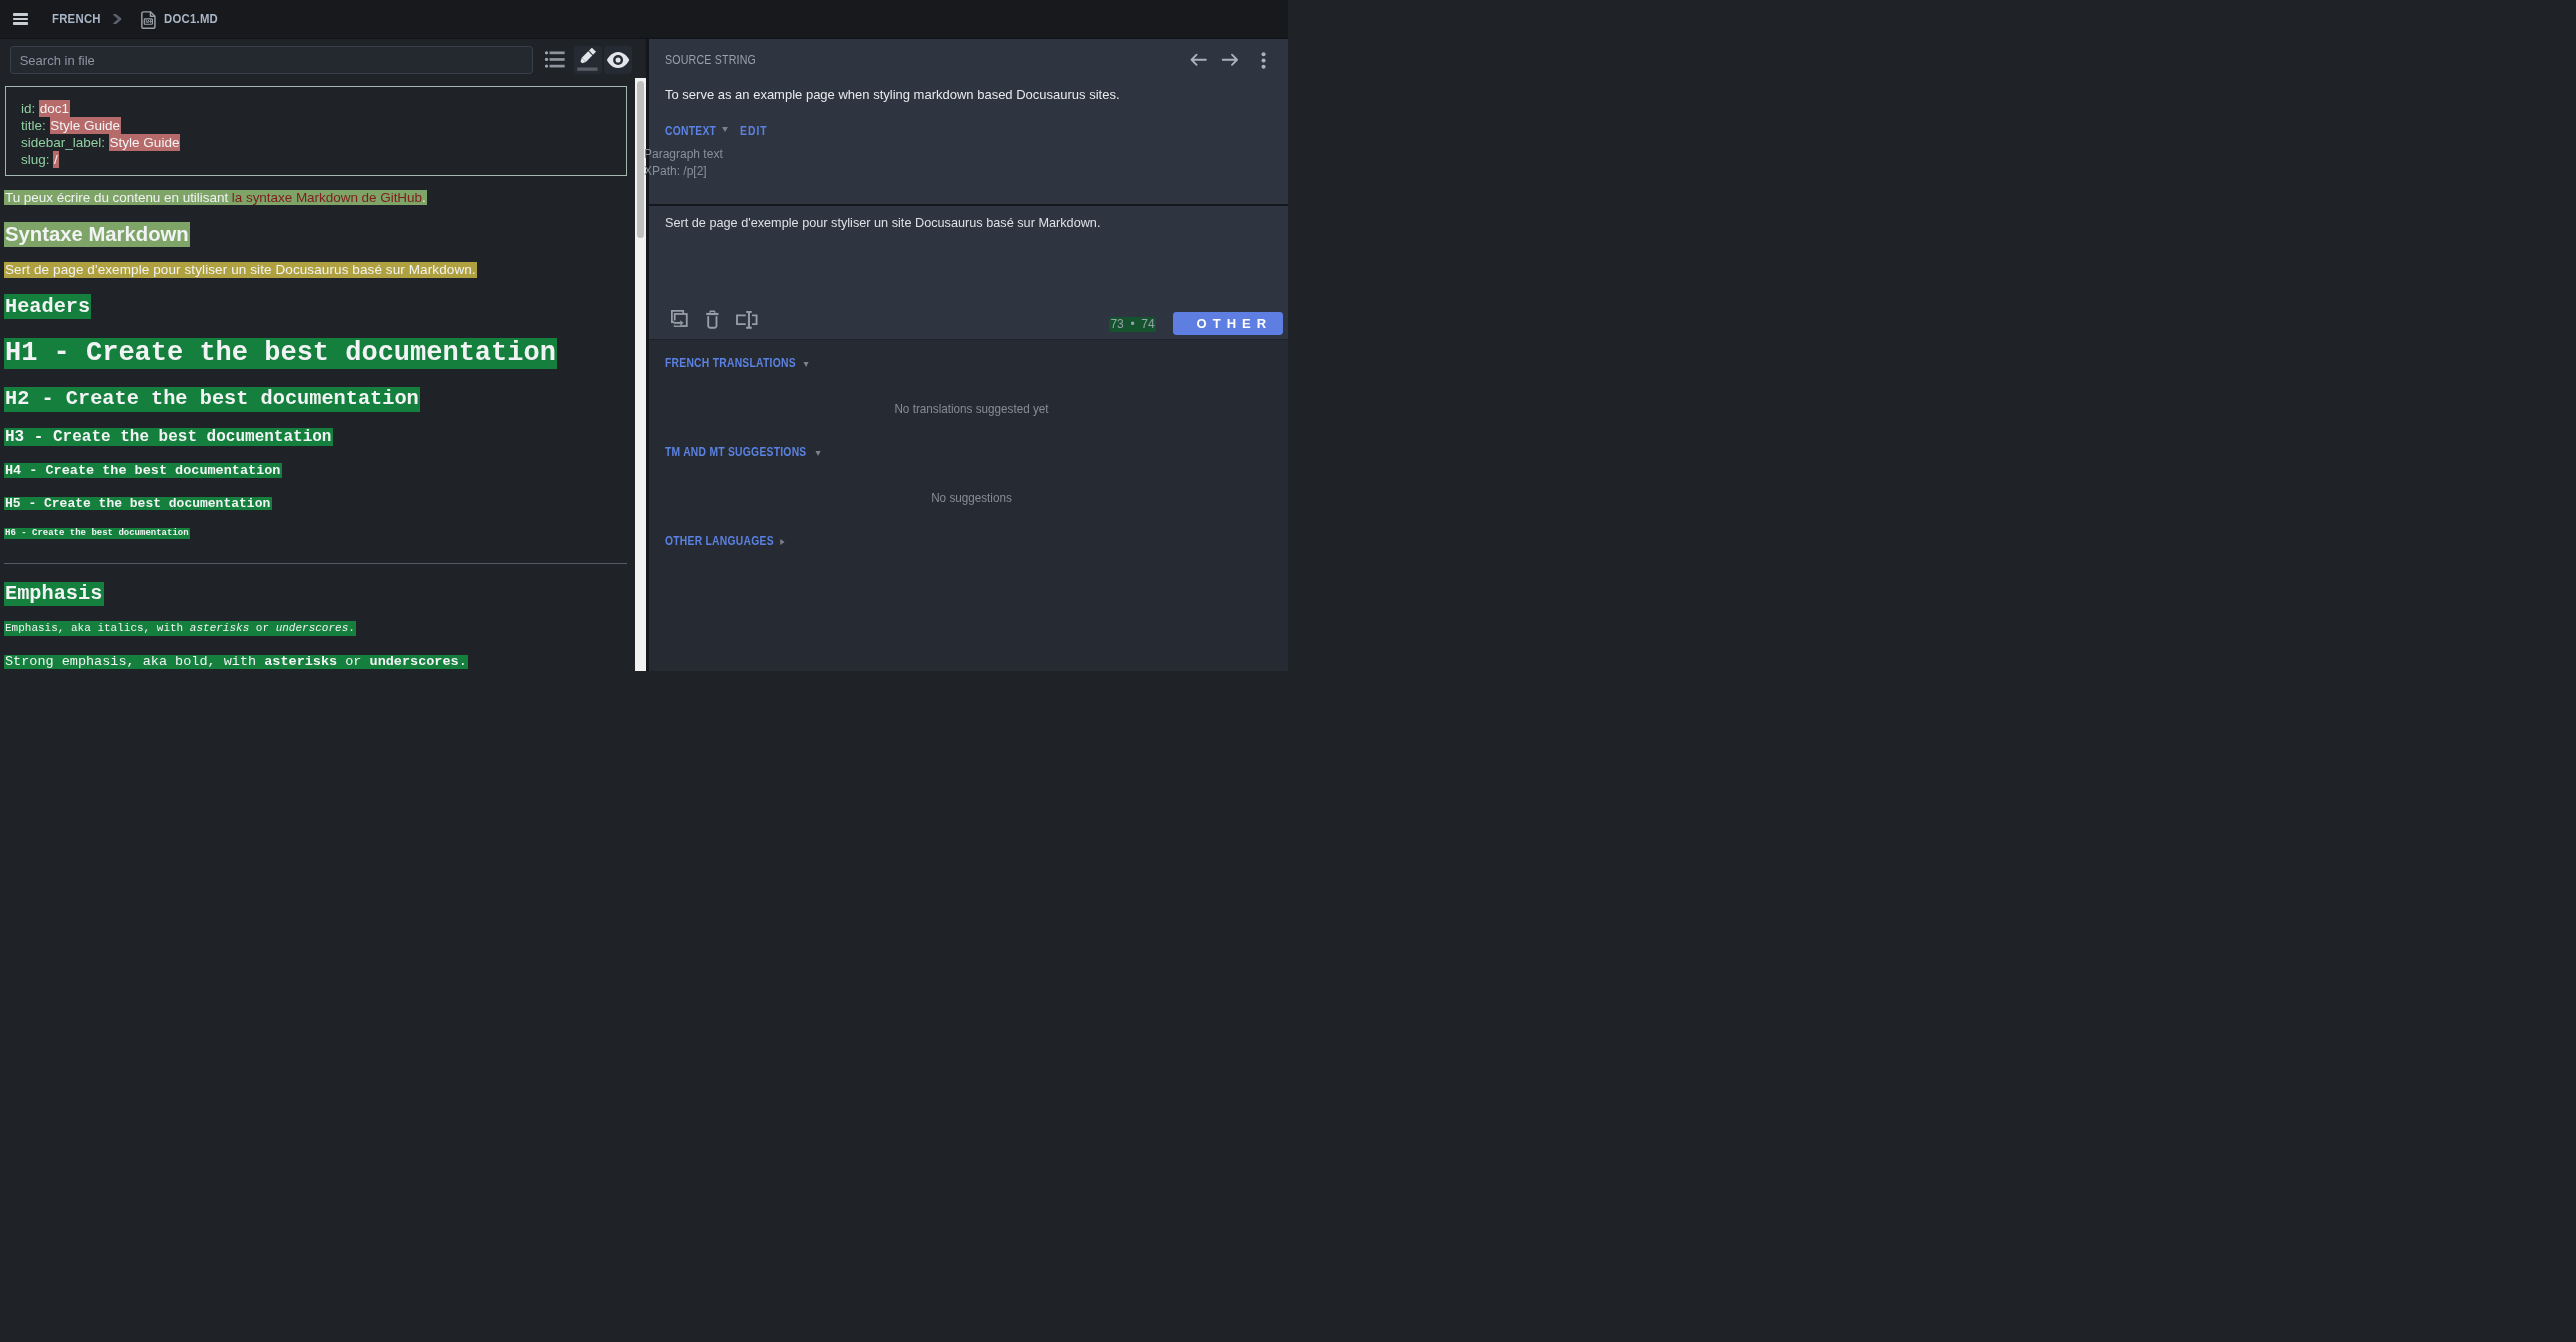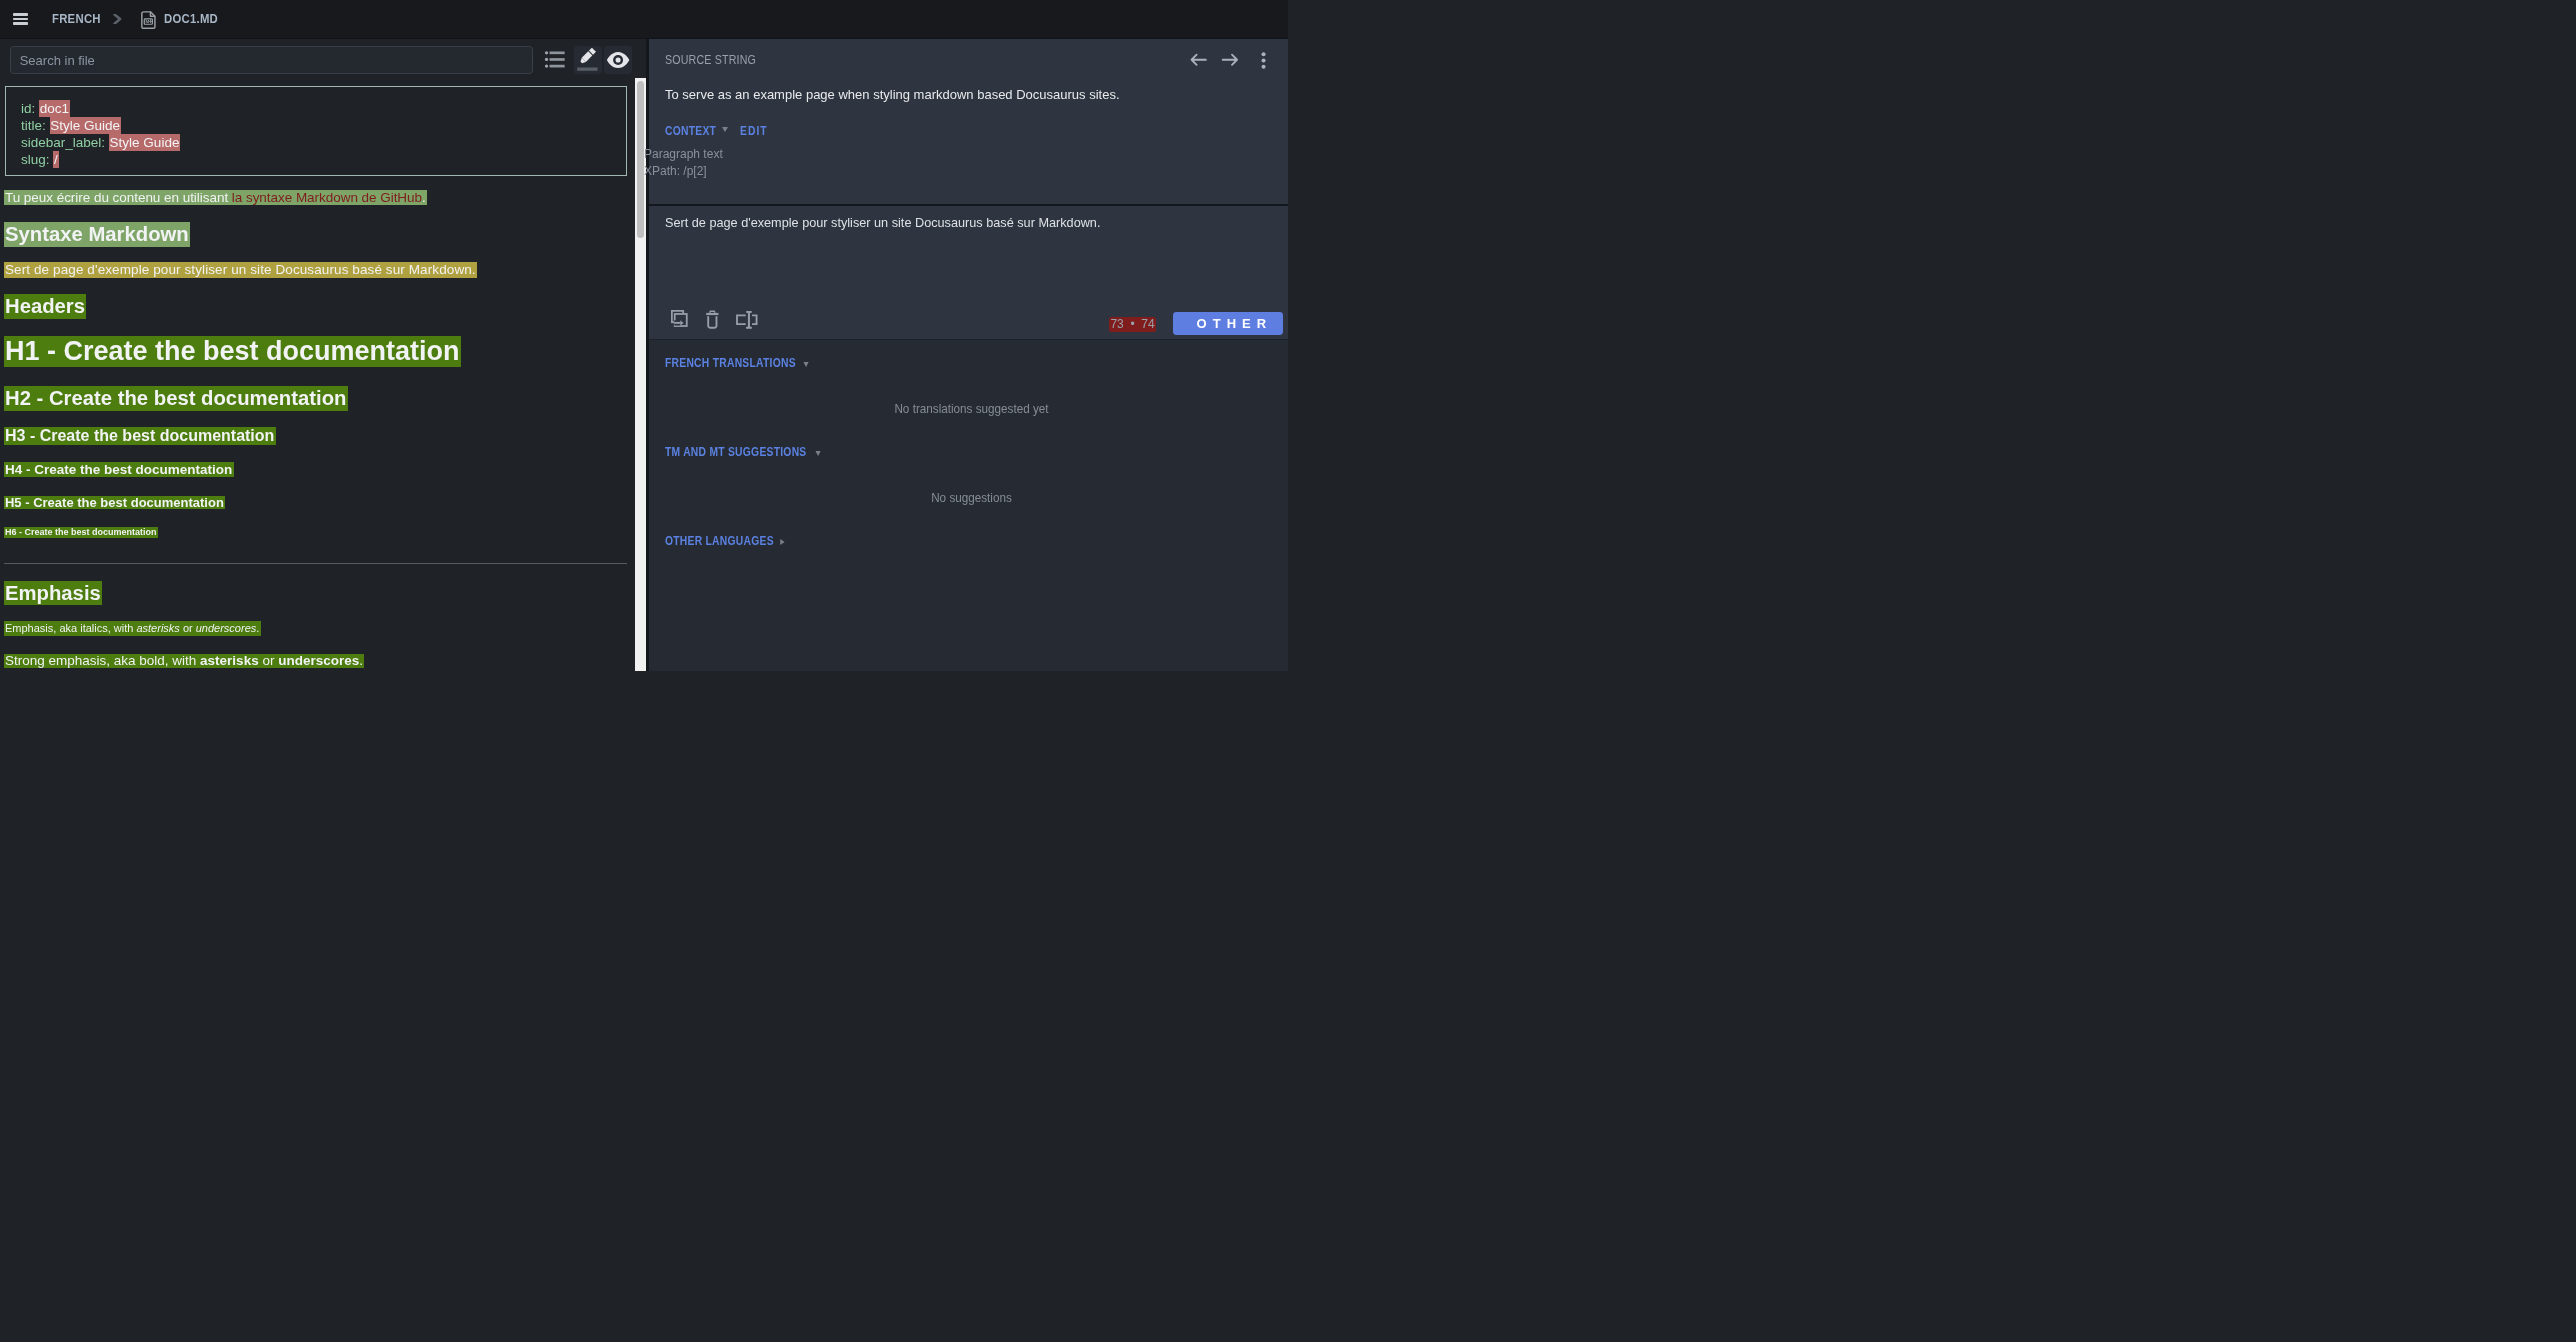"Headers" .bgr { background: #4d7c0f -> #15803d; font-family: none -> Liberation Mono, monospace }
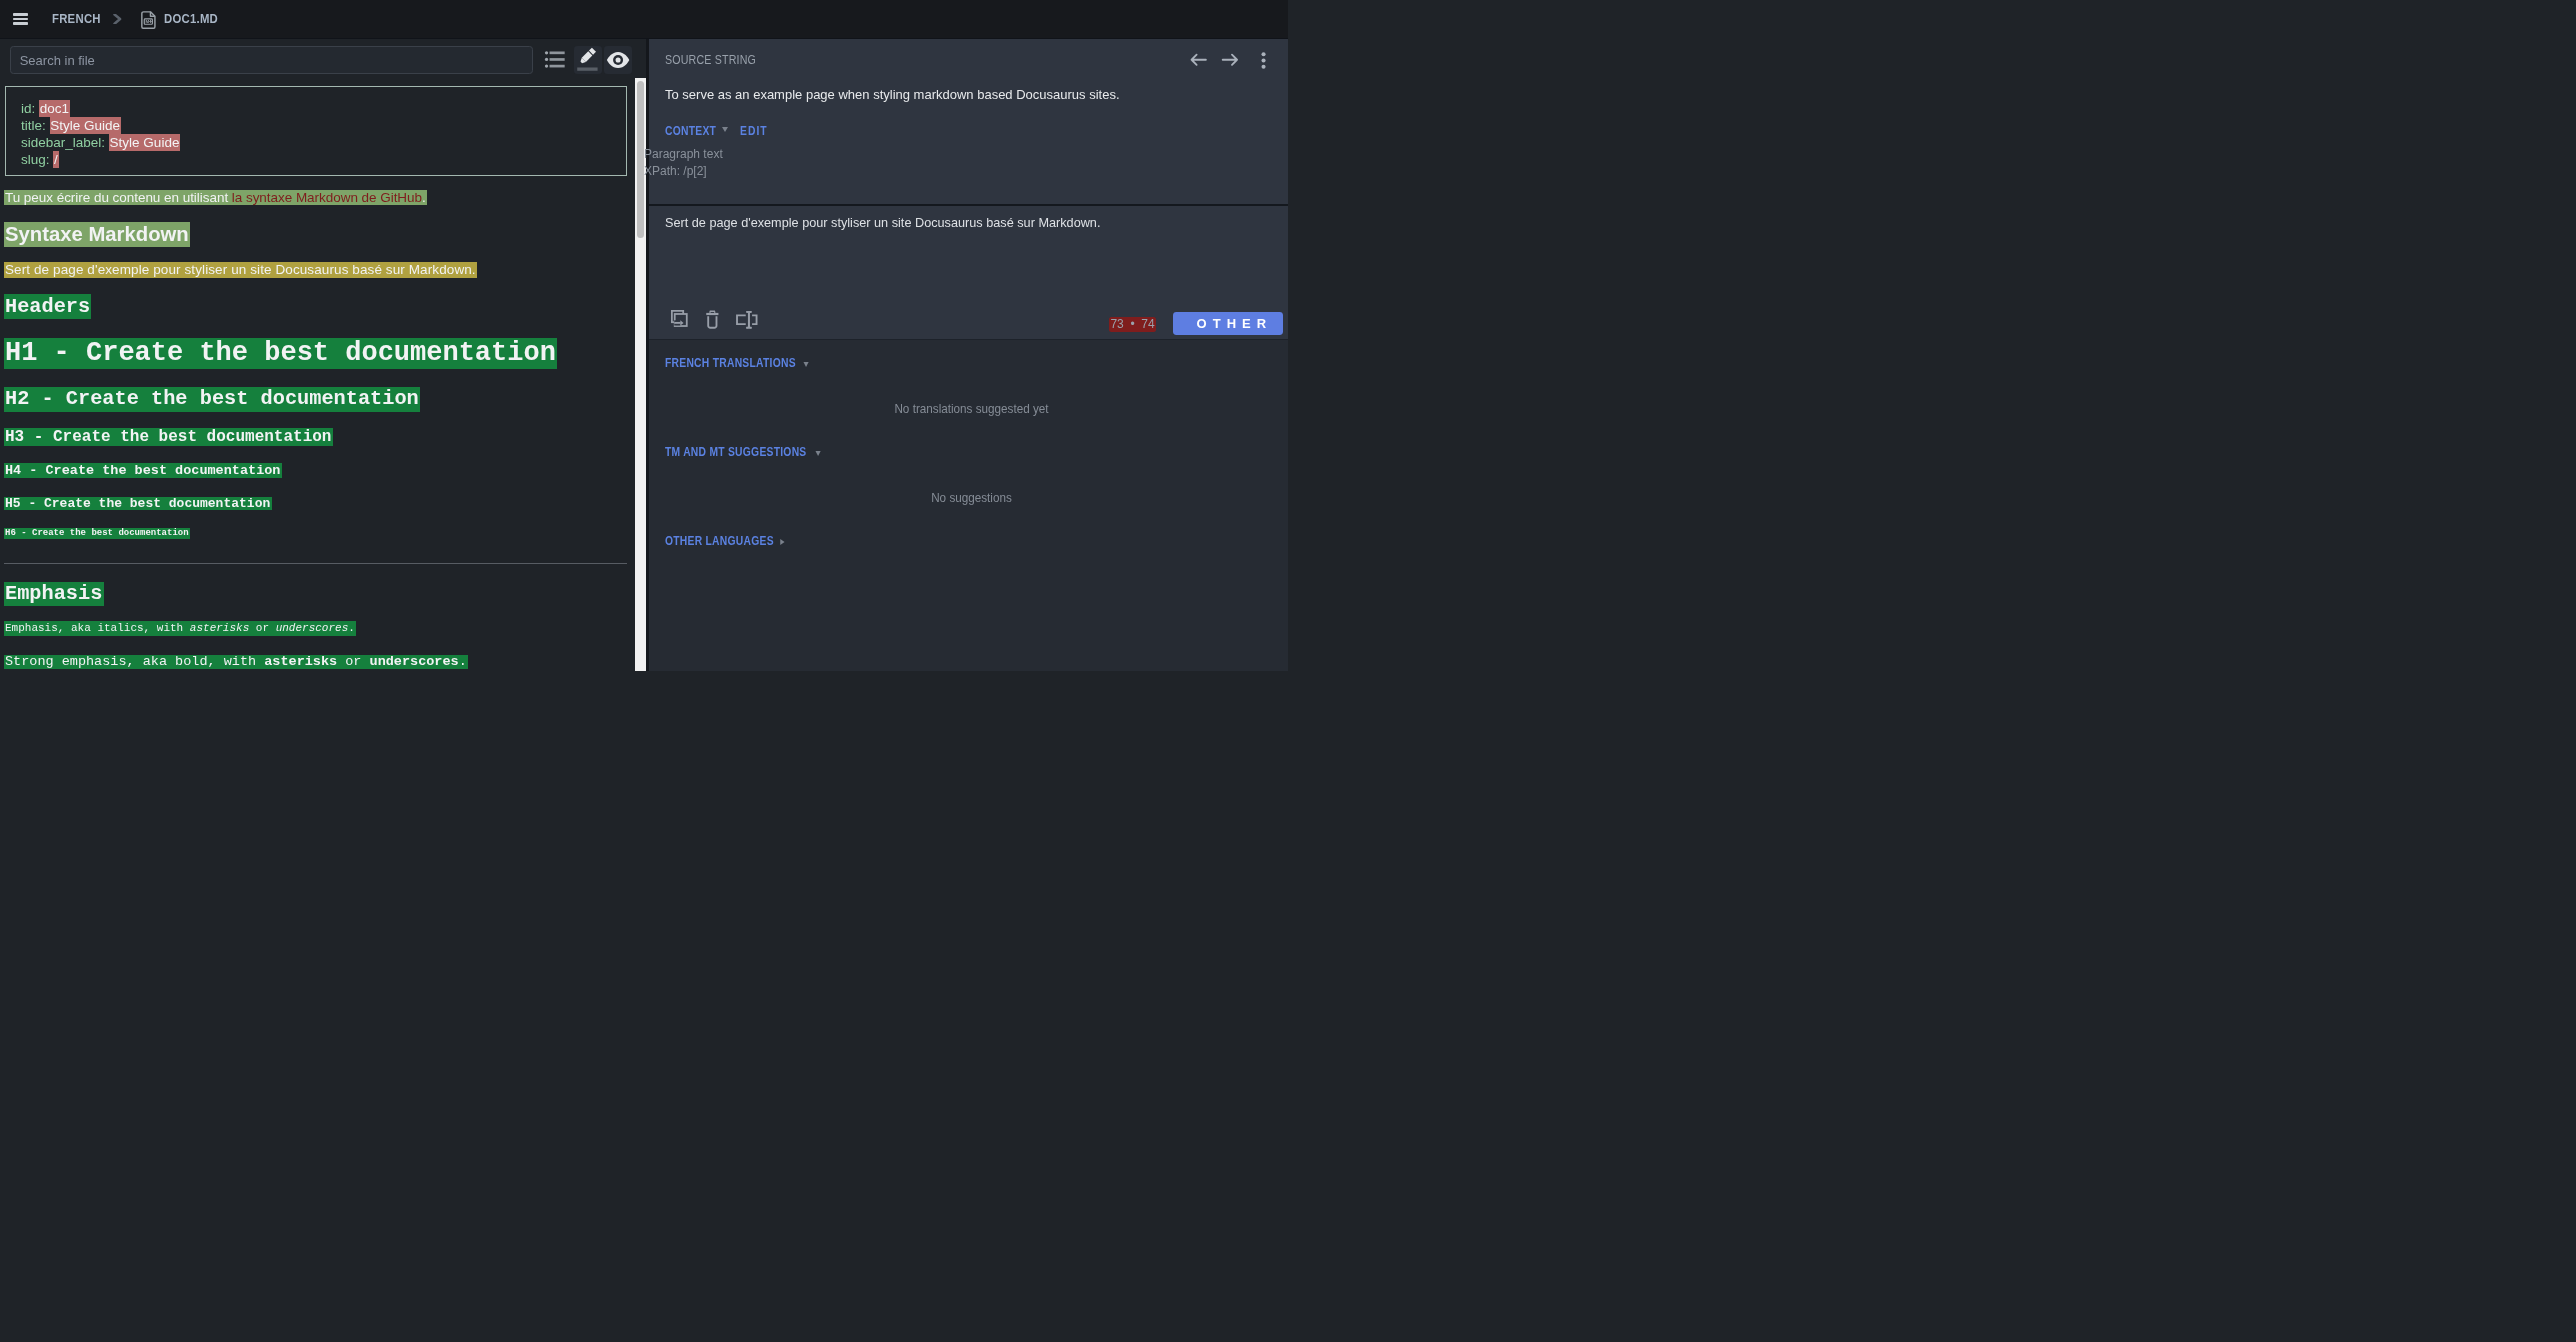"73 • 74" #chip { background: #7f1d1d -> #14532d }
